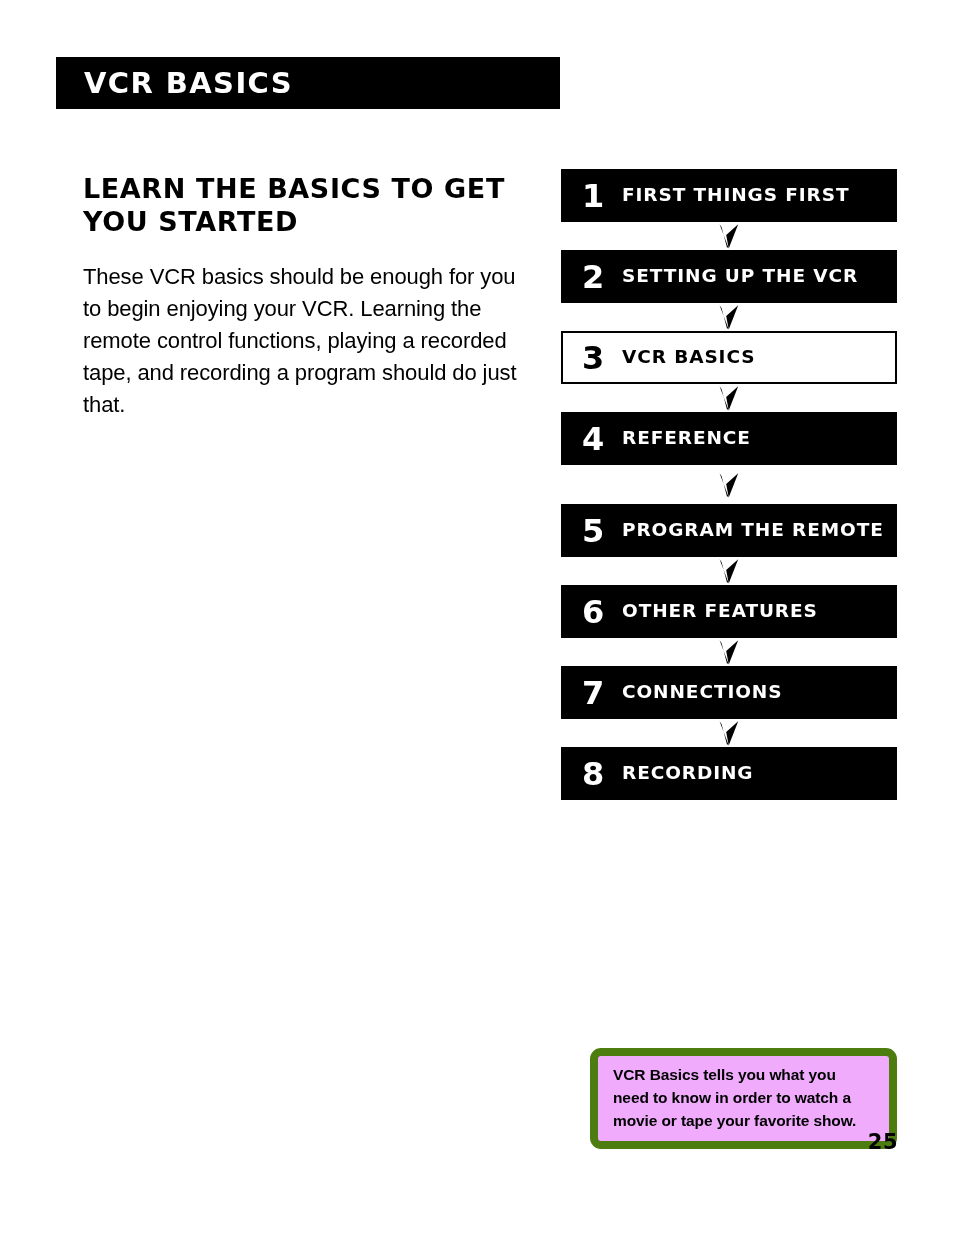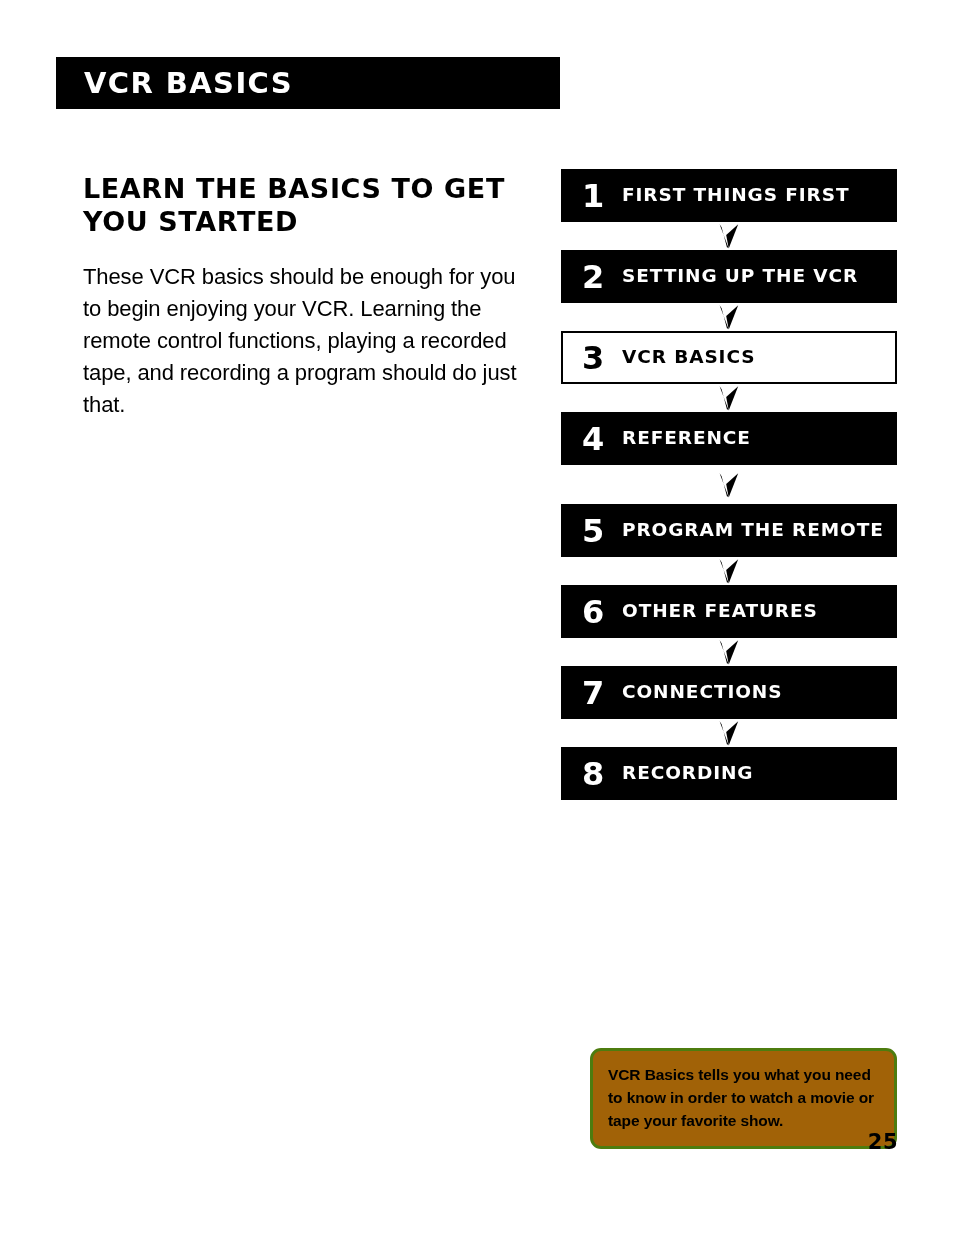"VCR Basics tells you what" .callout { background: #a16207 -> #f0abfc; border: 3px solid #4d7c0f -> 8px solid #4d7c0f }
